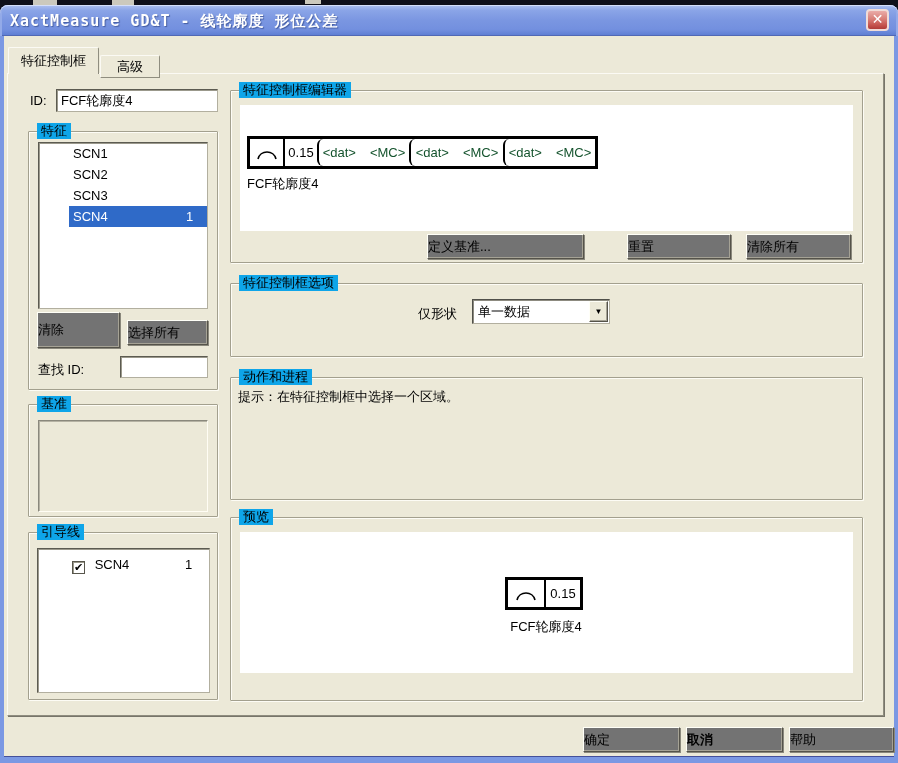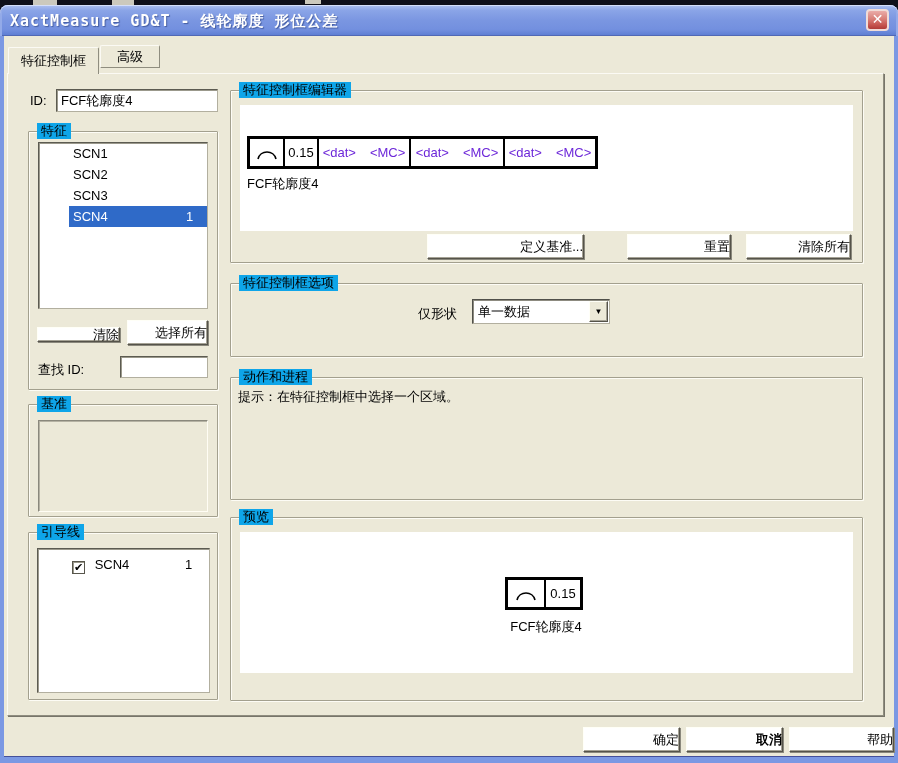"高级" div.tab { top: 45px -> 55px }
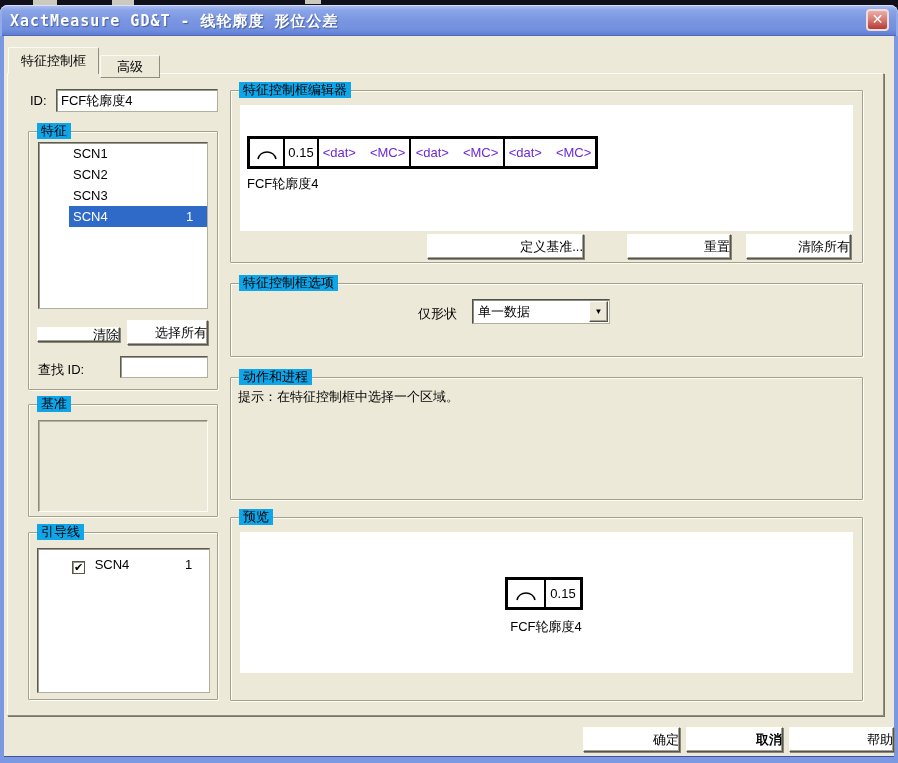"<dat>" .dim { border-radius: none -> 6px; color: #6d28d9 -> #14532d }
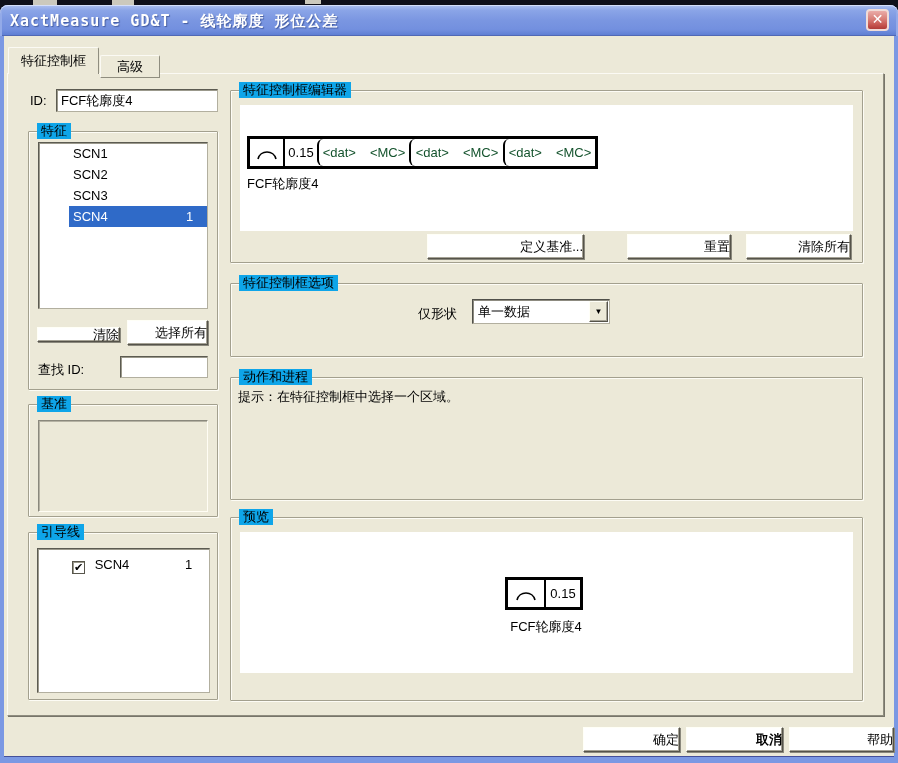"定义基准..." .btn { background: #ffffff -> #737373; justify-content: flex-end -> flex-start }
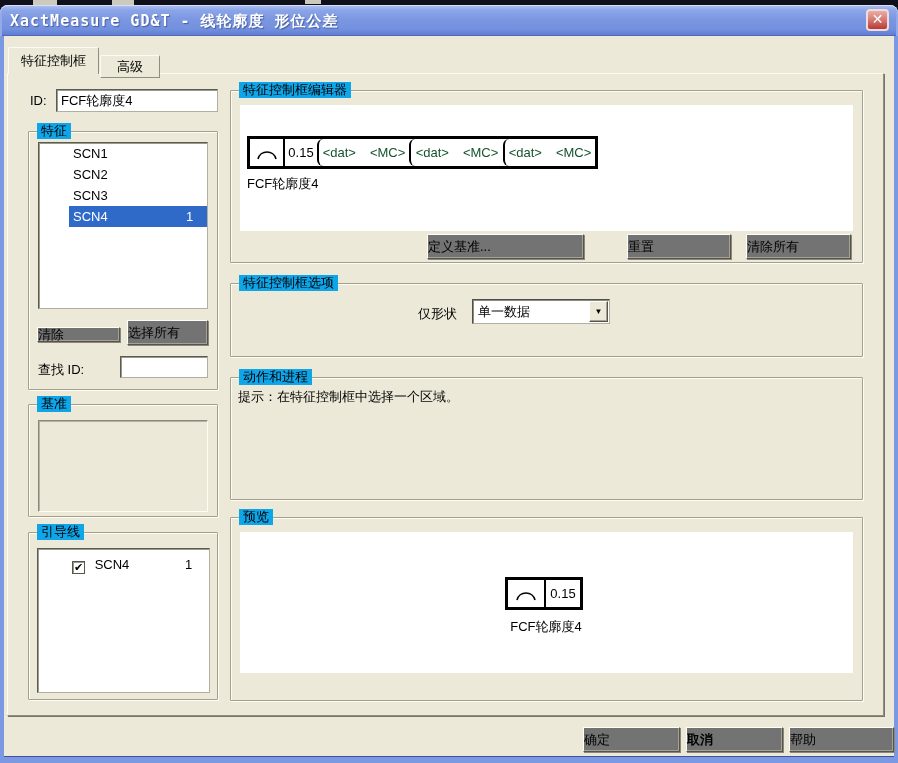"清除" div.btn { height: 15px -> 36px; top: 327px -> 312px }
